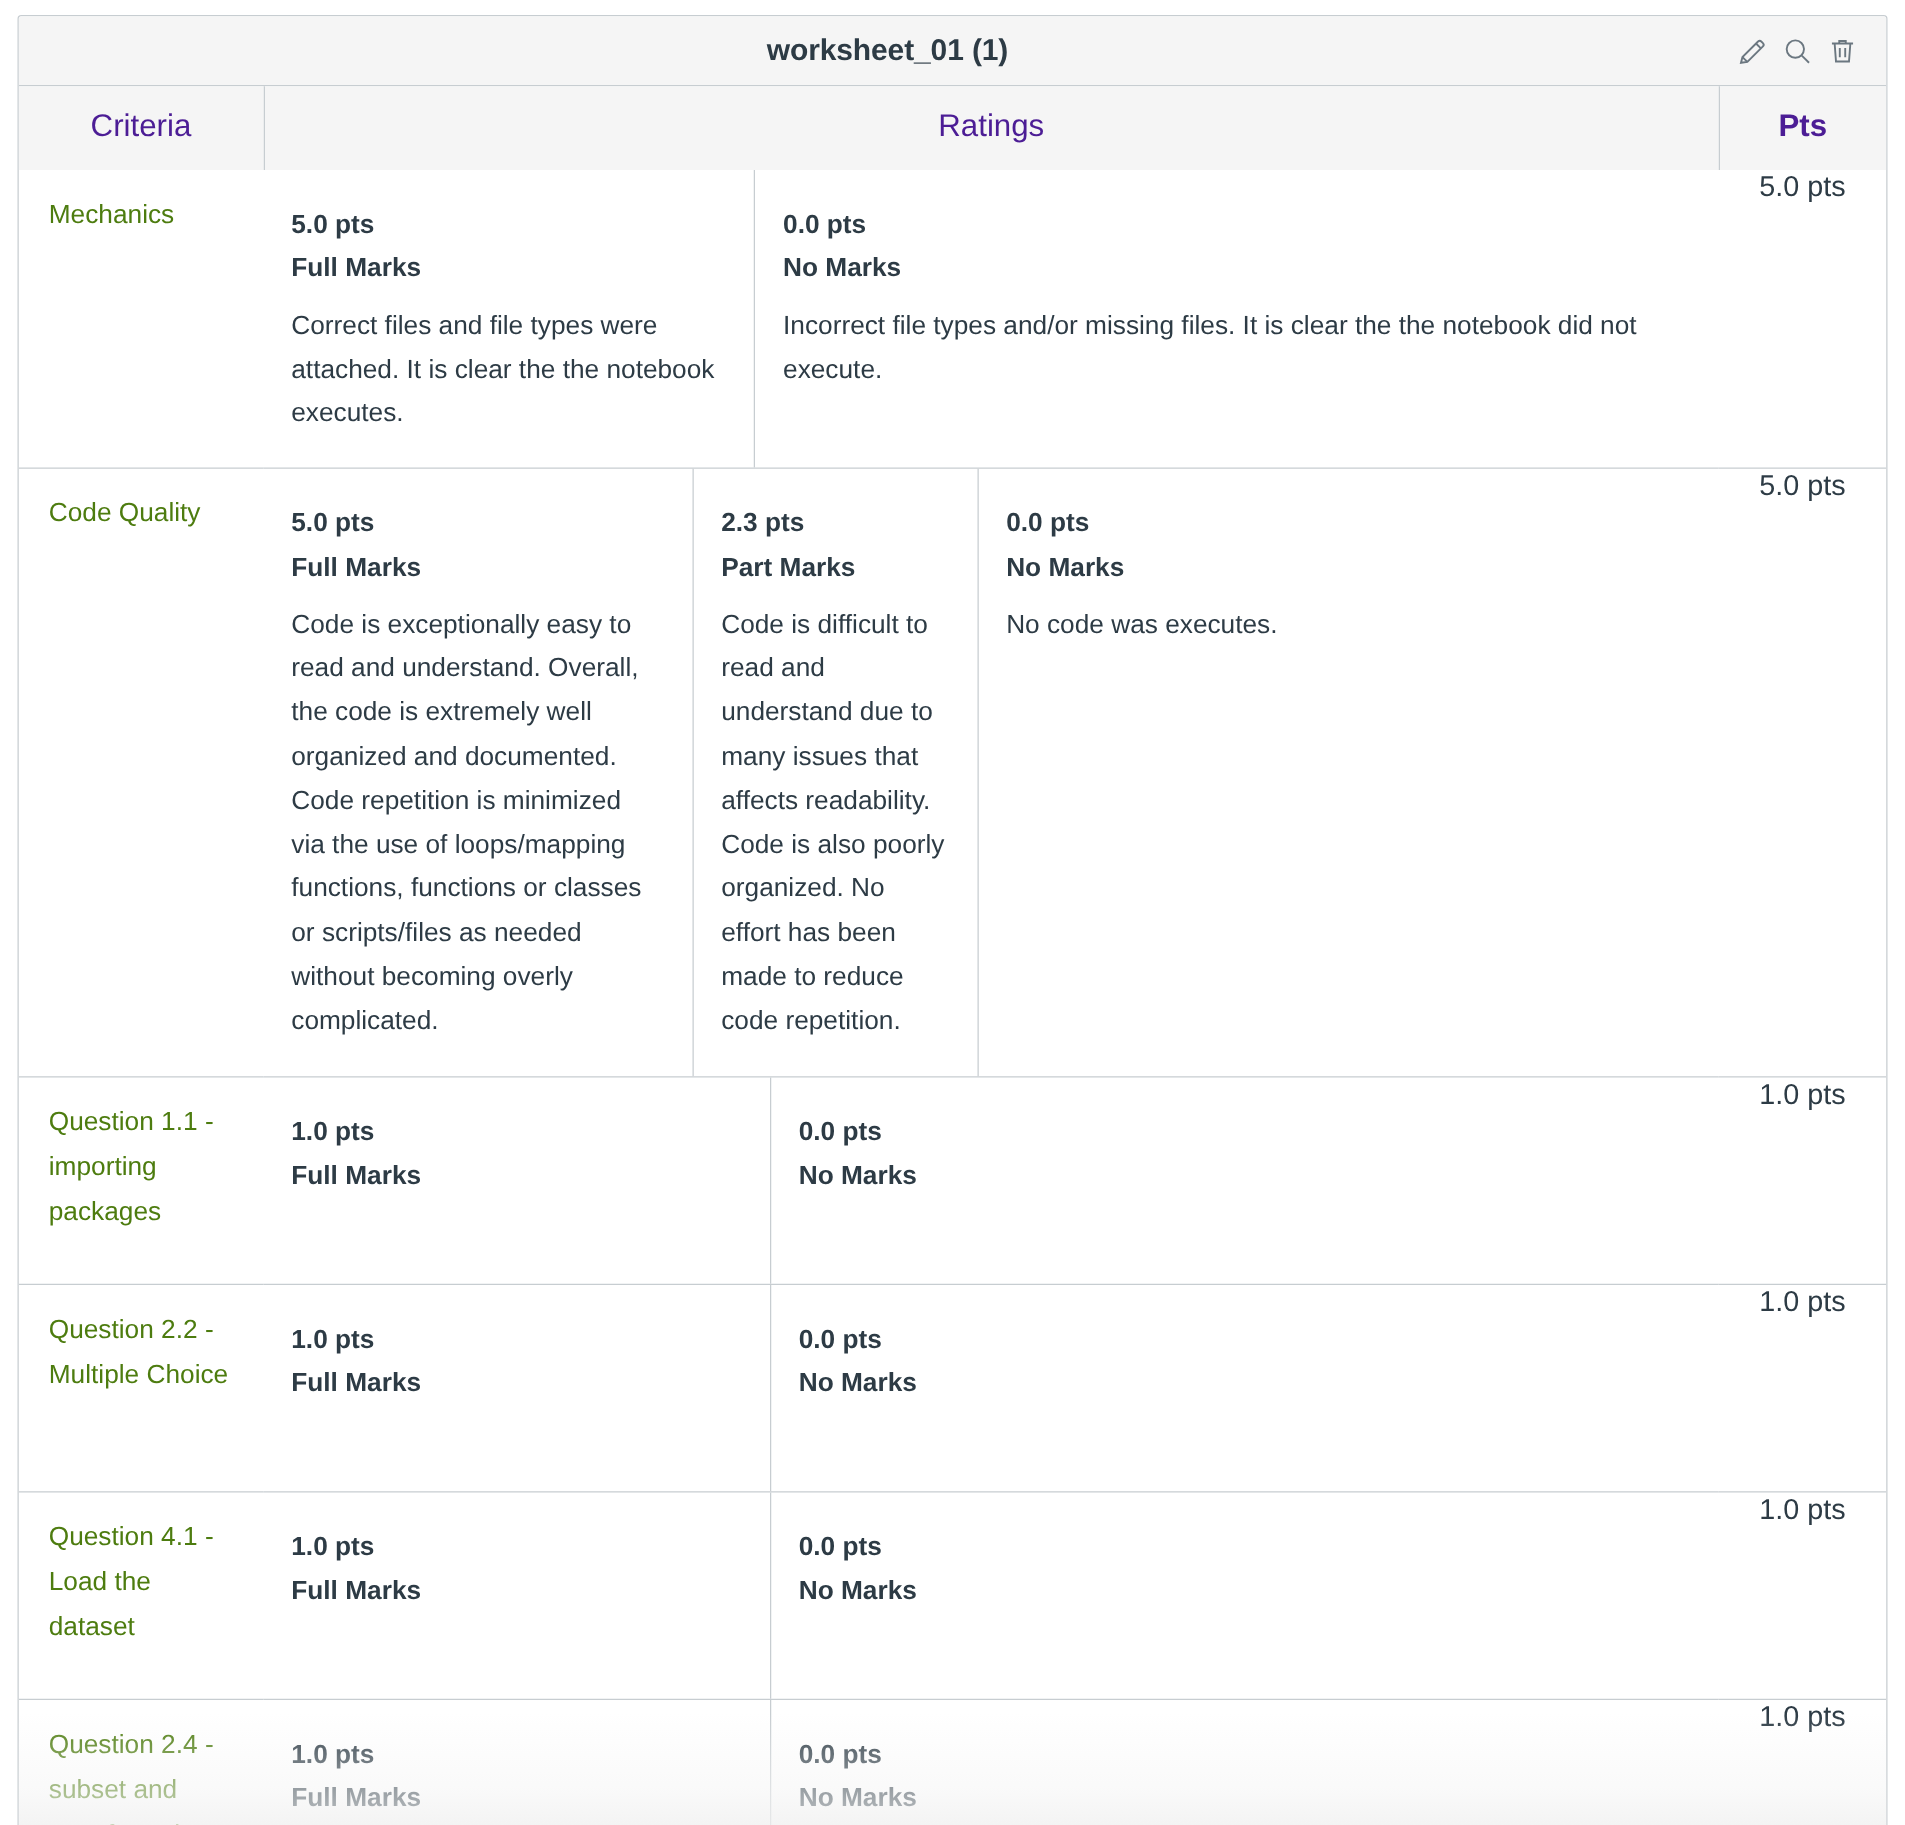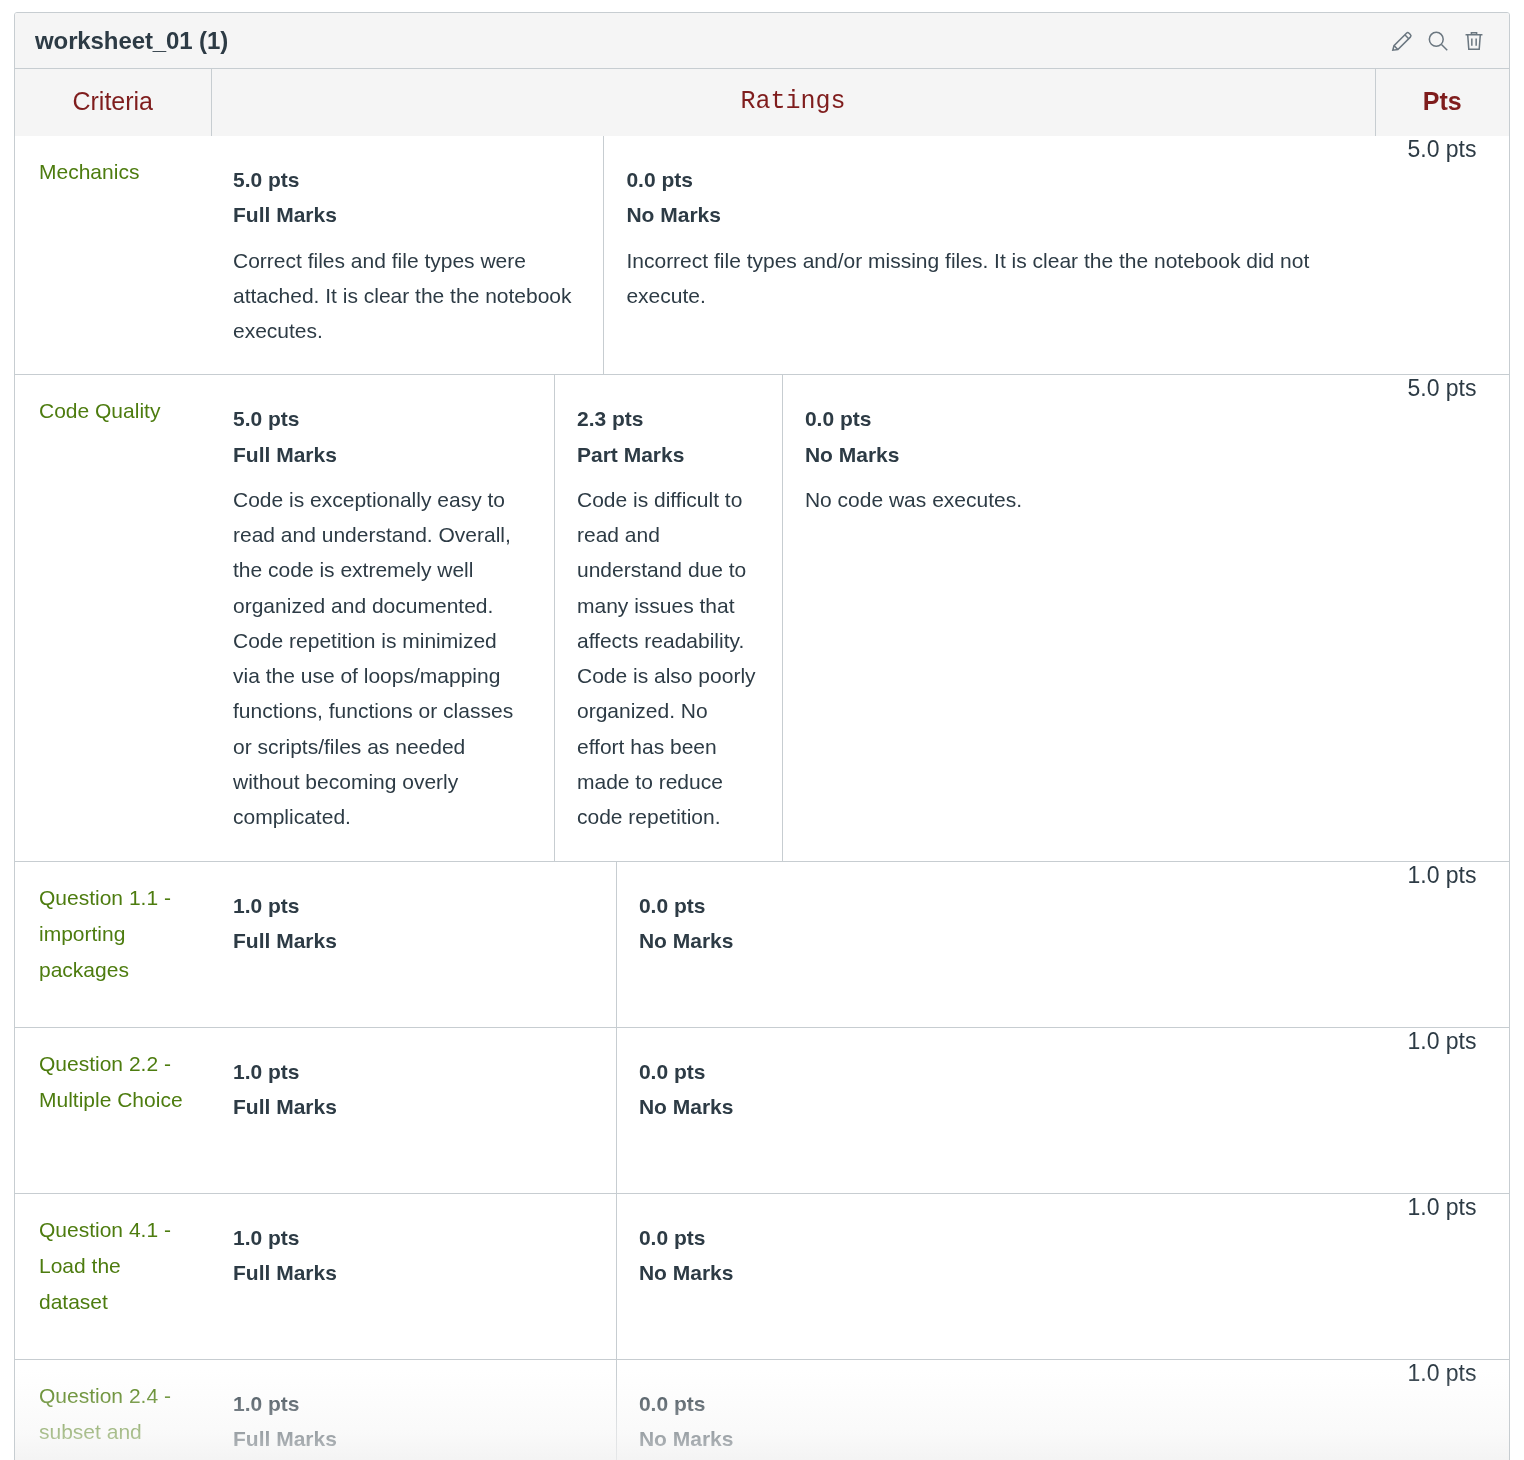"worksheet_01 (1)" .rubric-title-bar { text-align: none -> center }
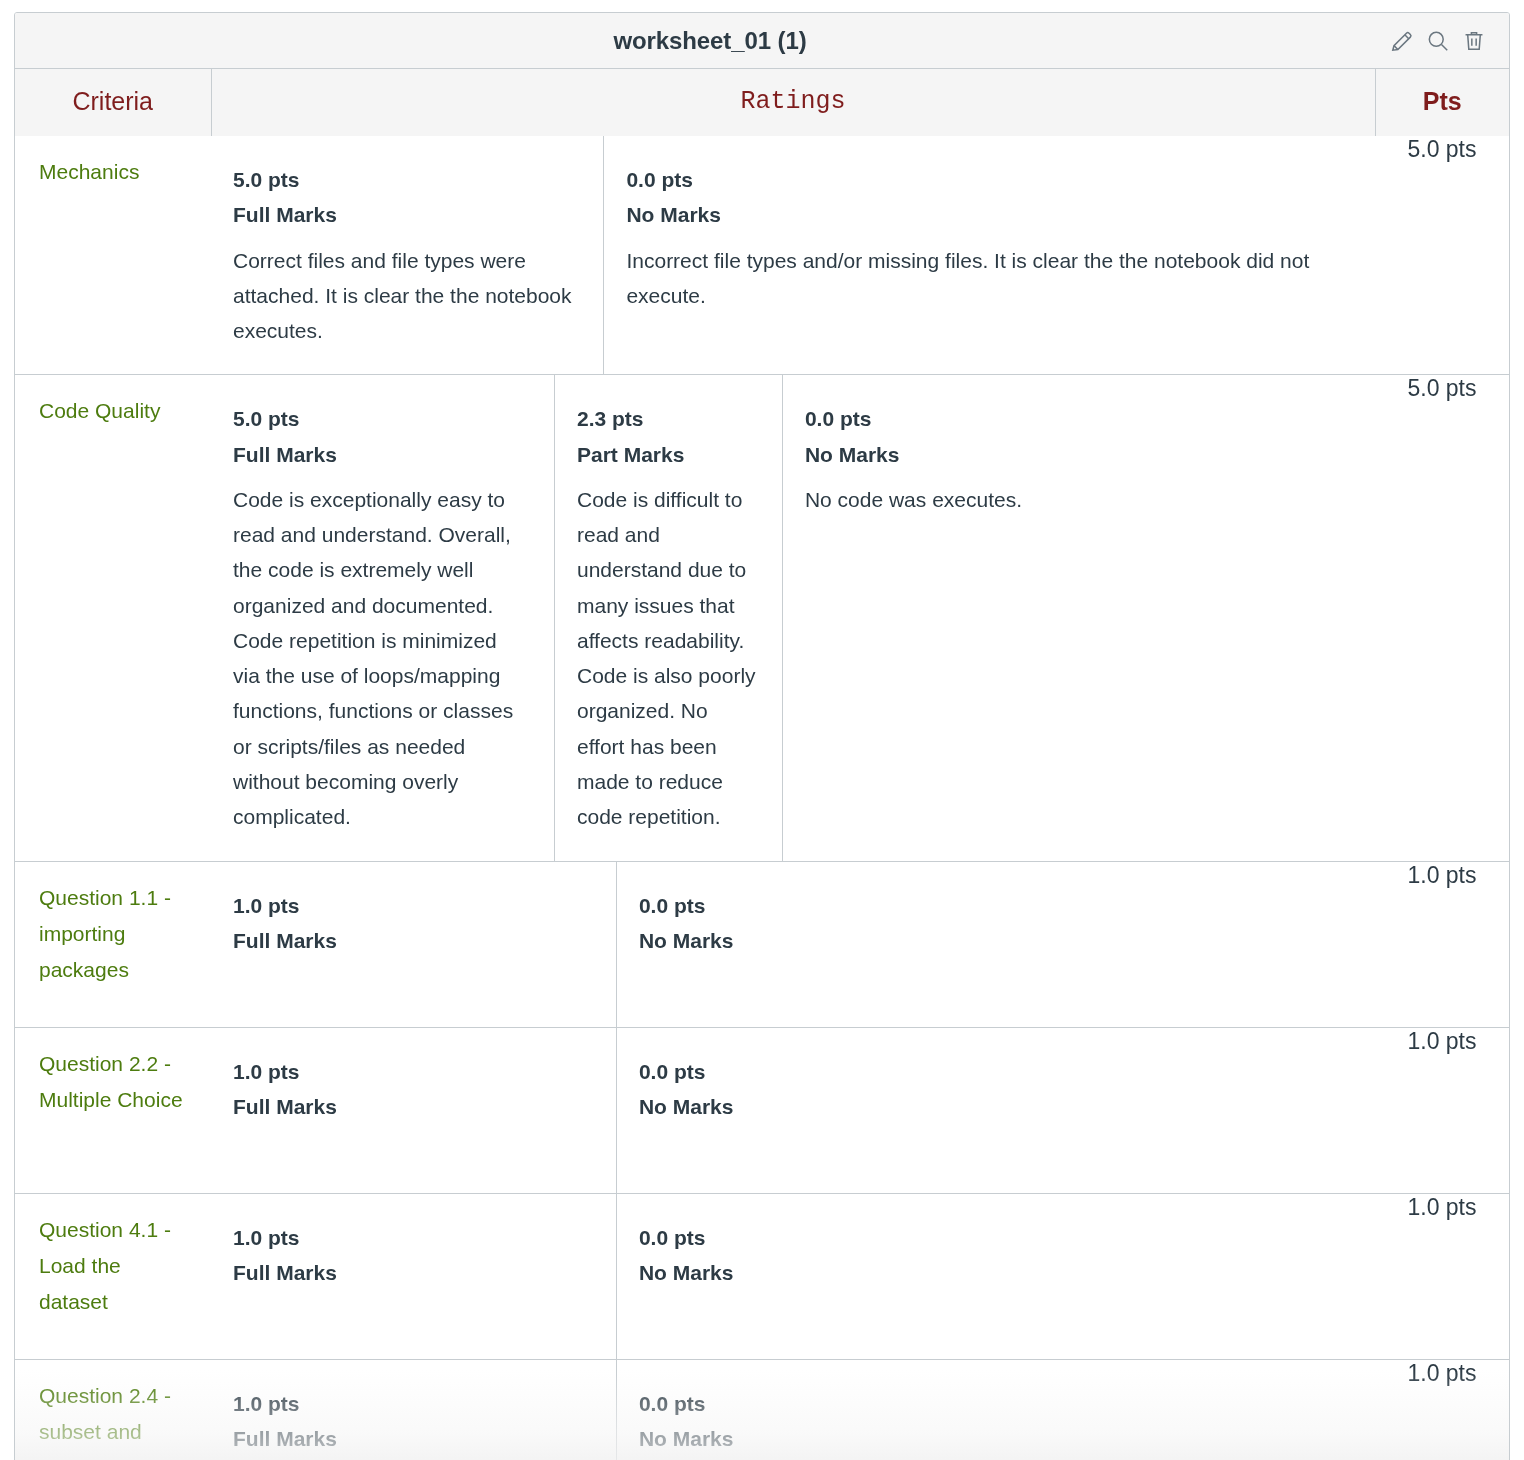"Criteria" thead th { color: #7f1d1d -> #4c1d95 }
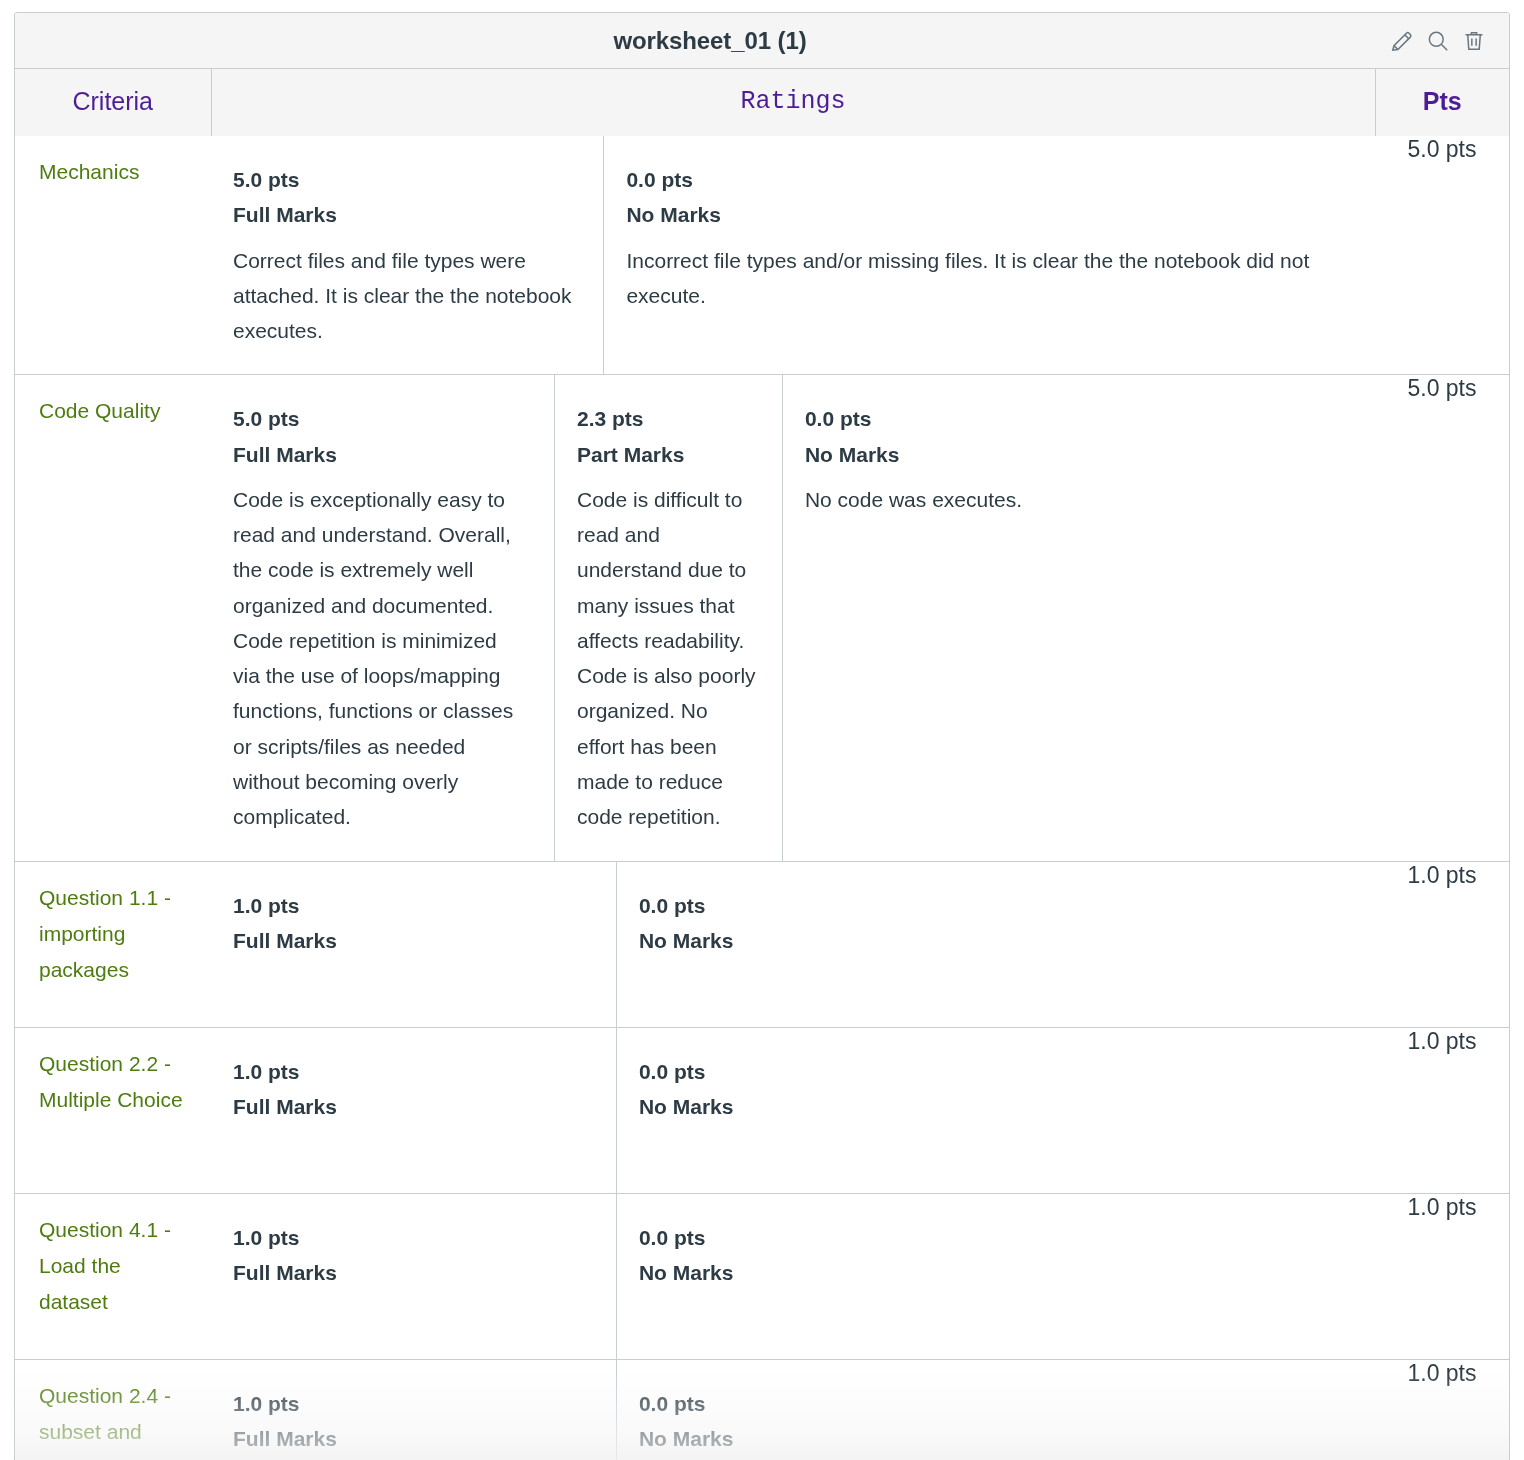"Ratings" thead th.col-ratings { font-family: Liberation Mono, monospace -> none }
